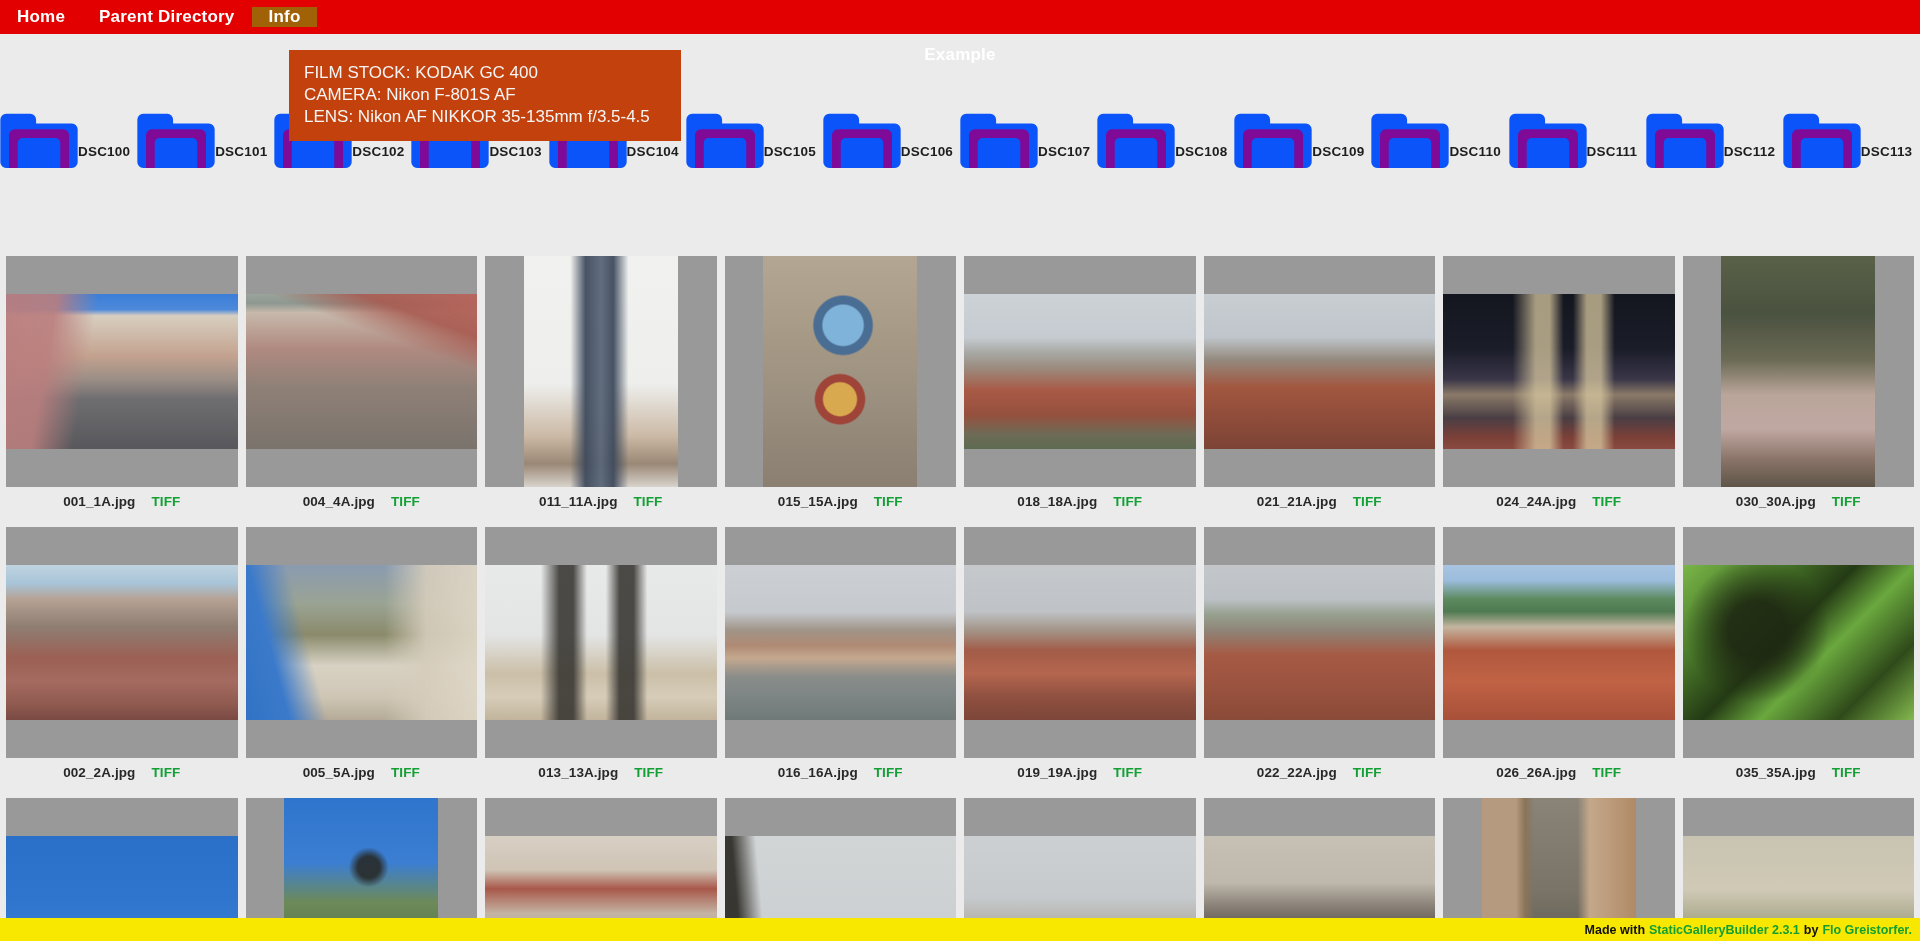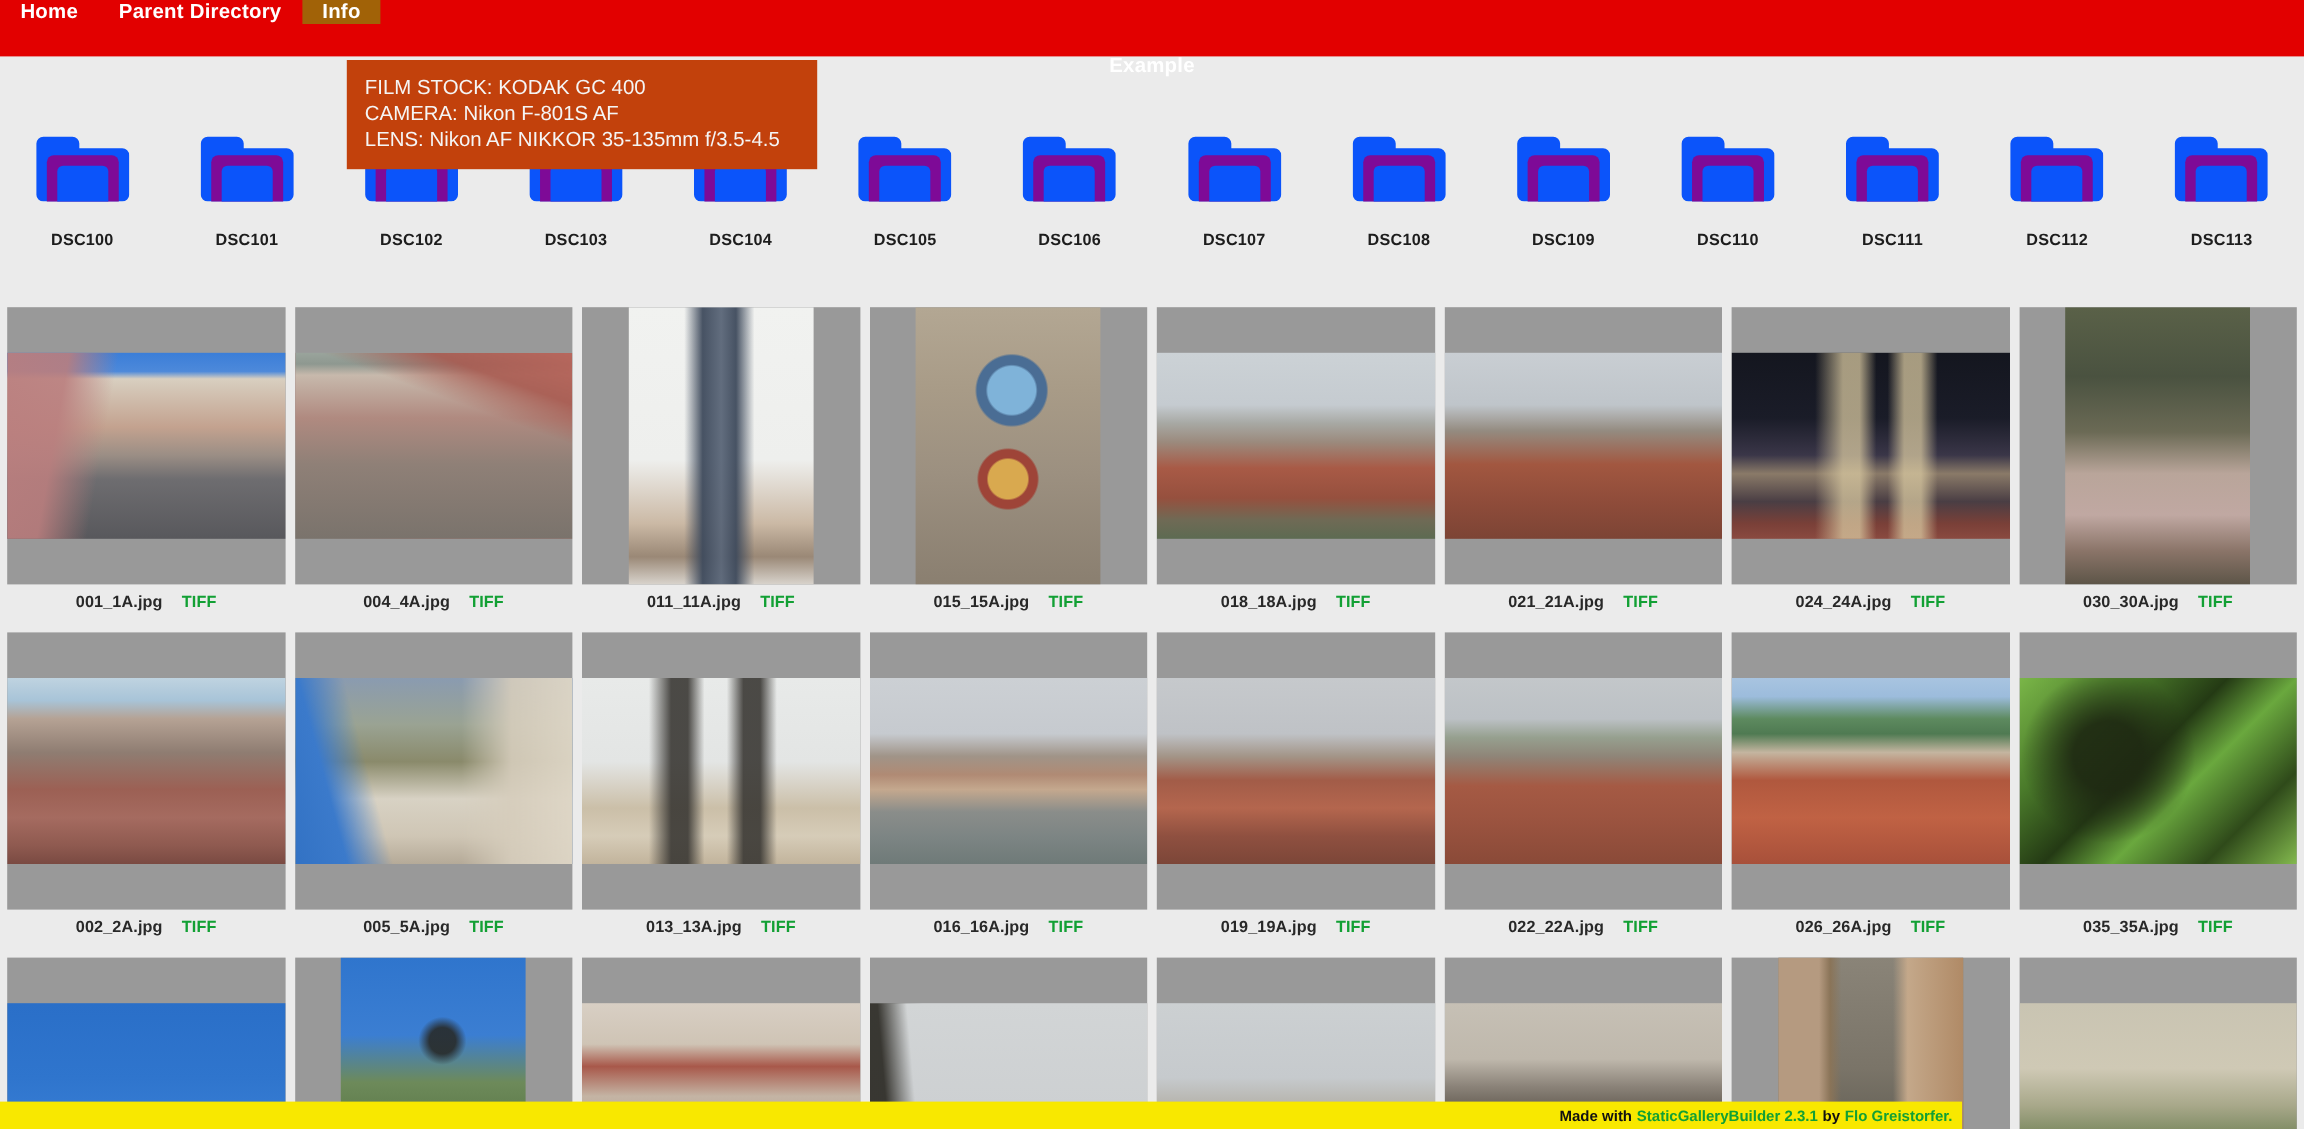"Home" .nav { align-items: flex-start -> center; height: 47px -> 34px }
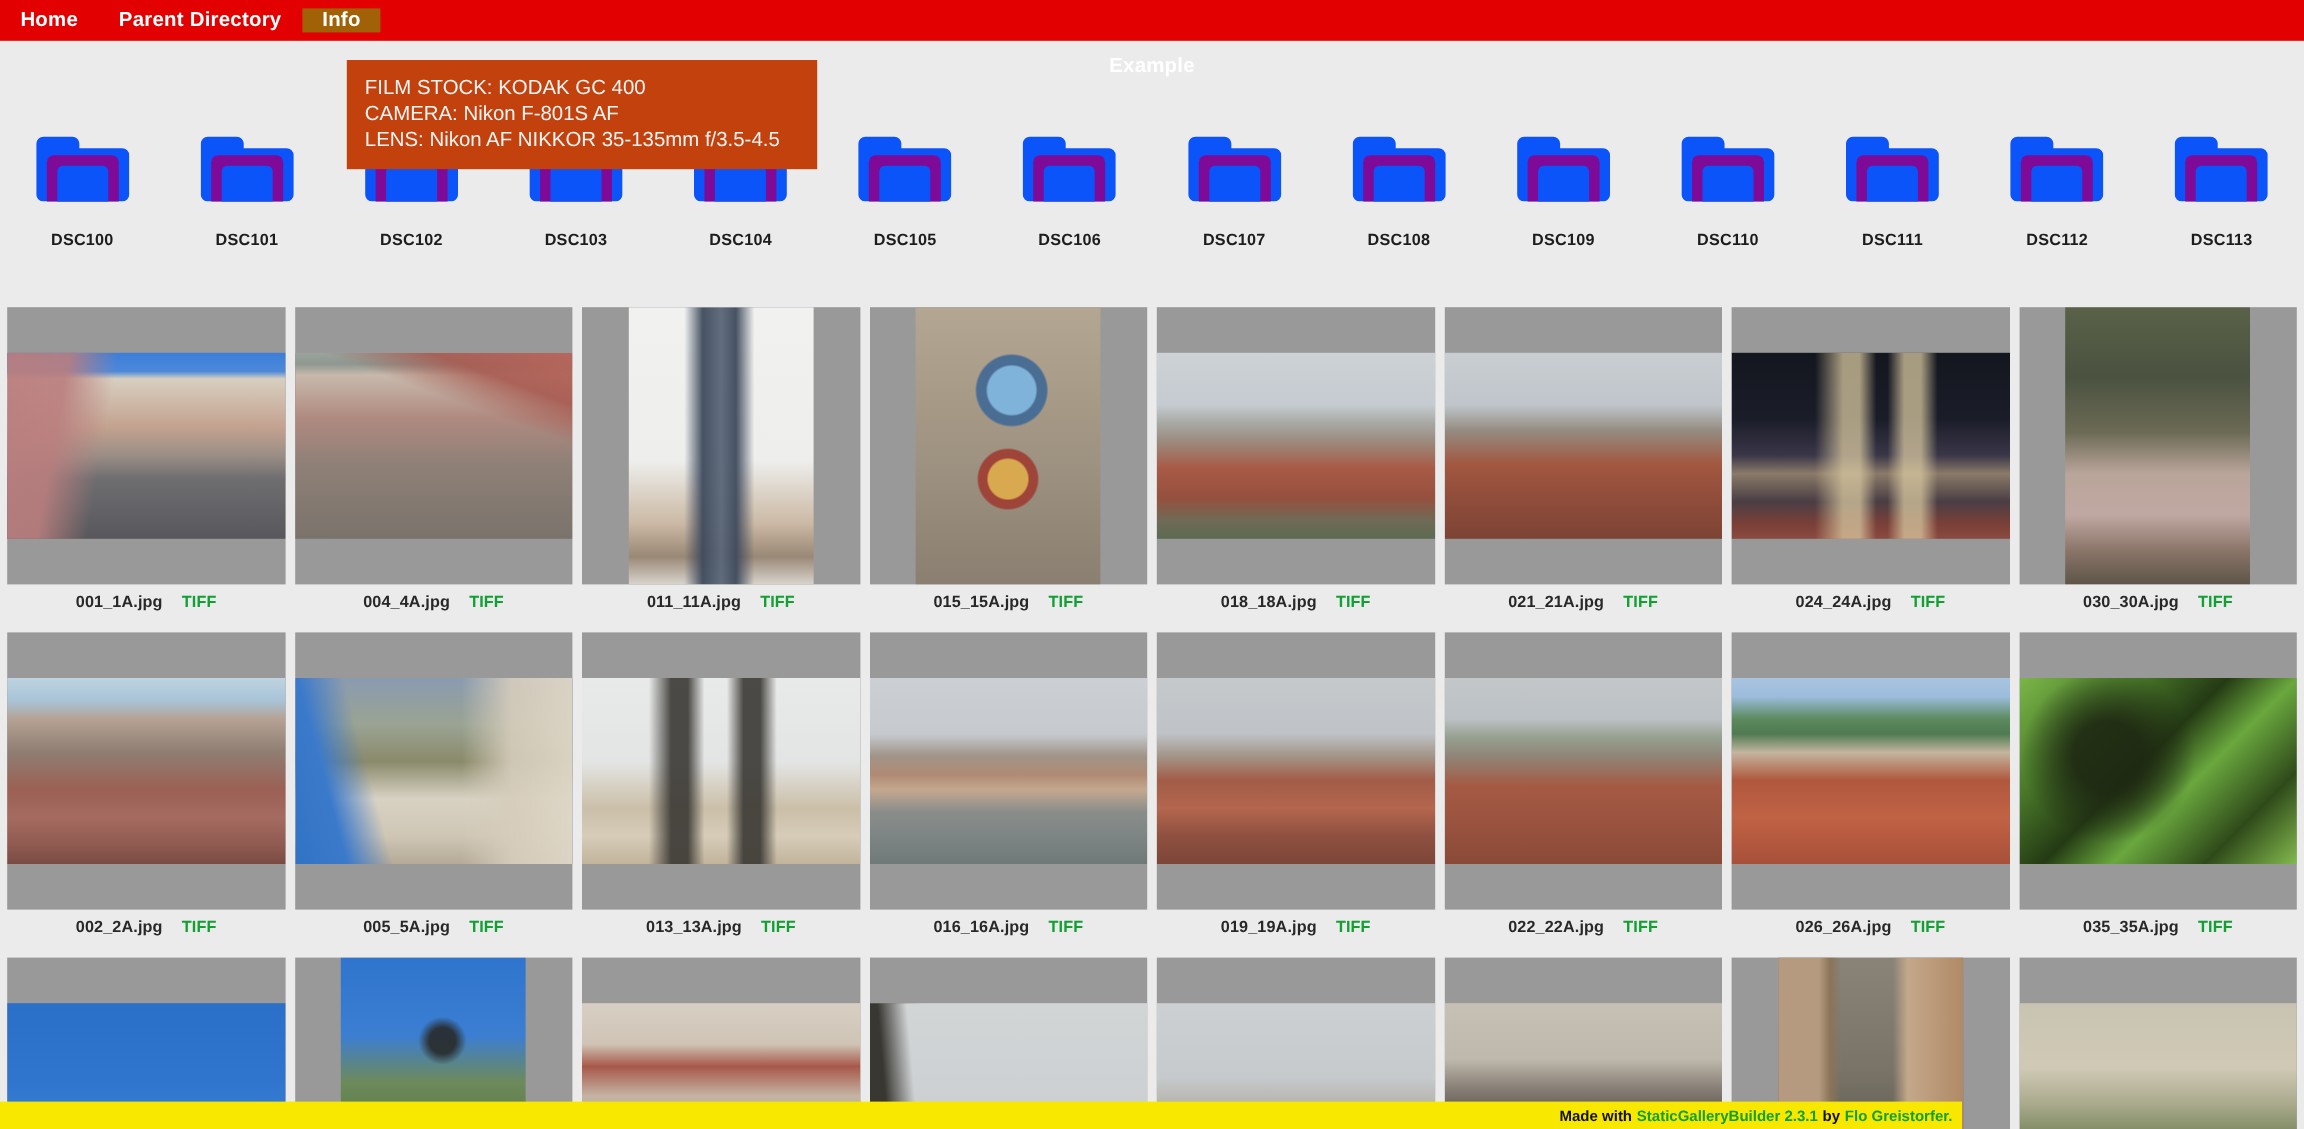"DSC100" .folder { flex-direction: column -> none }
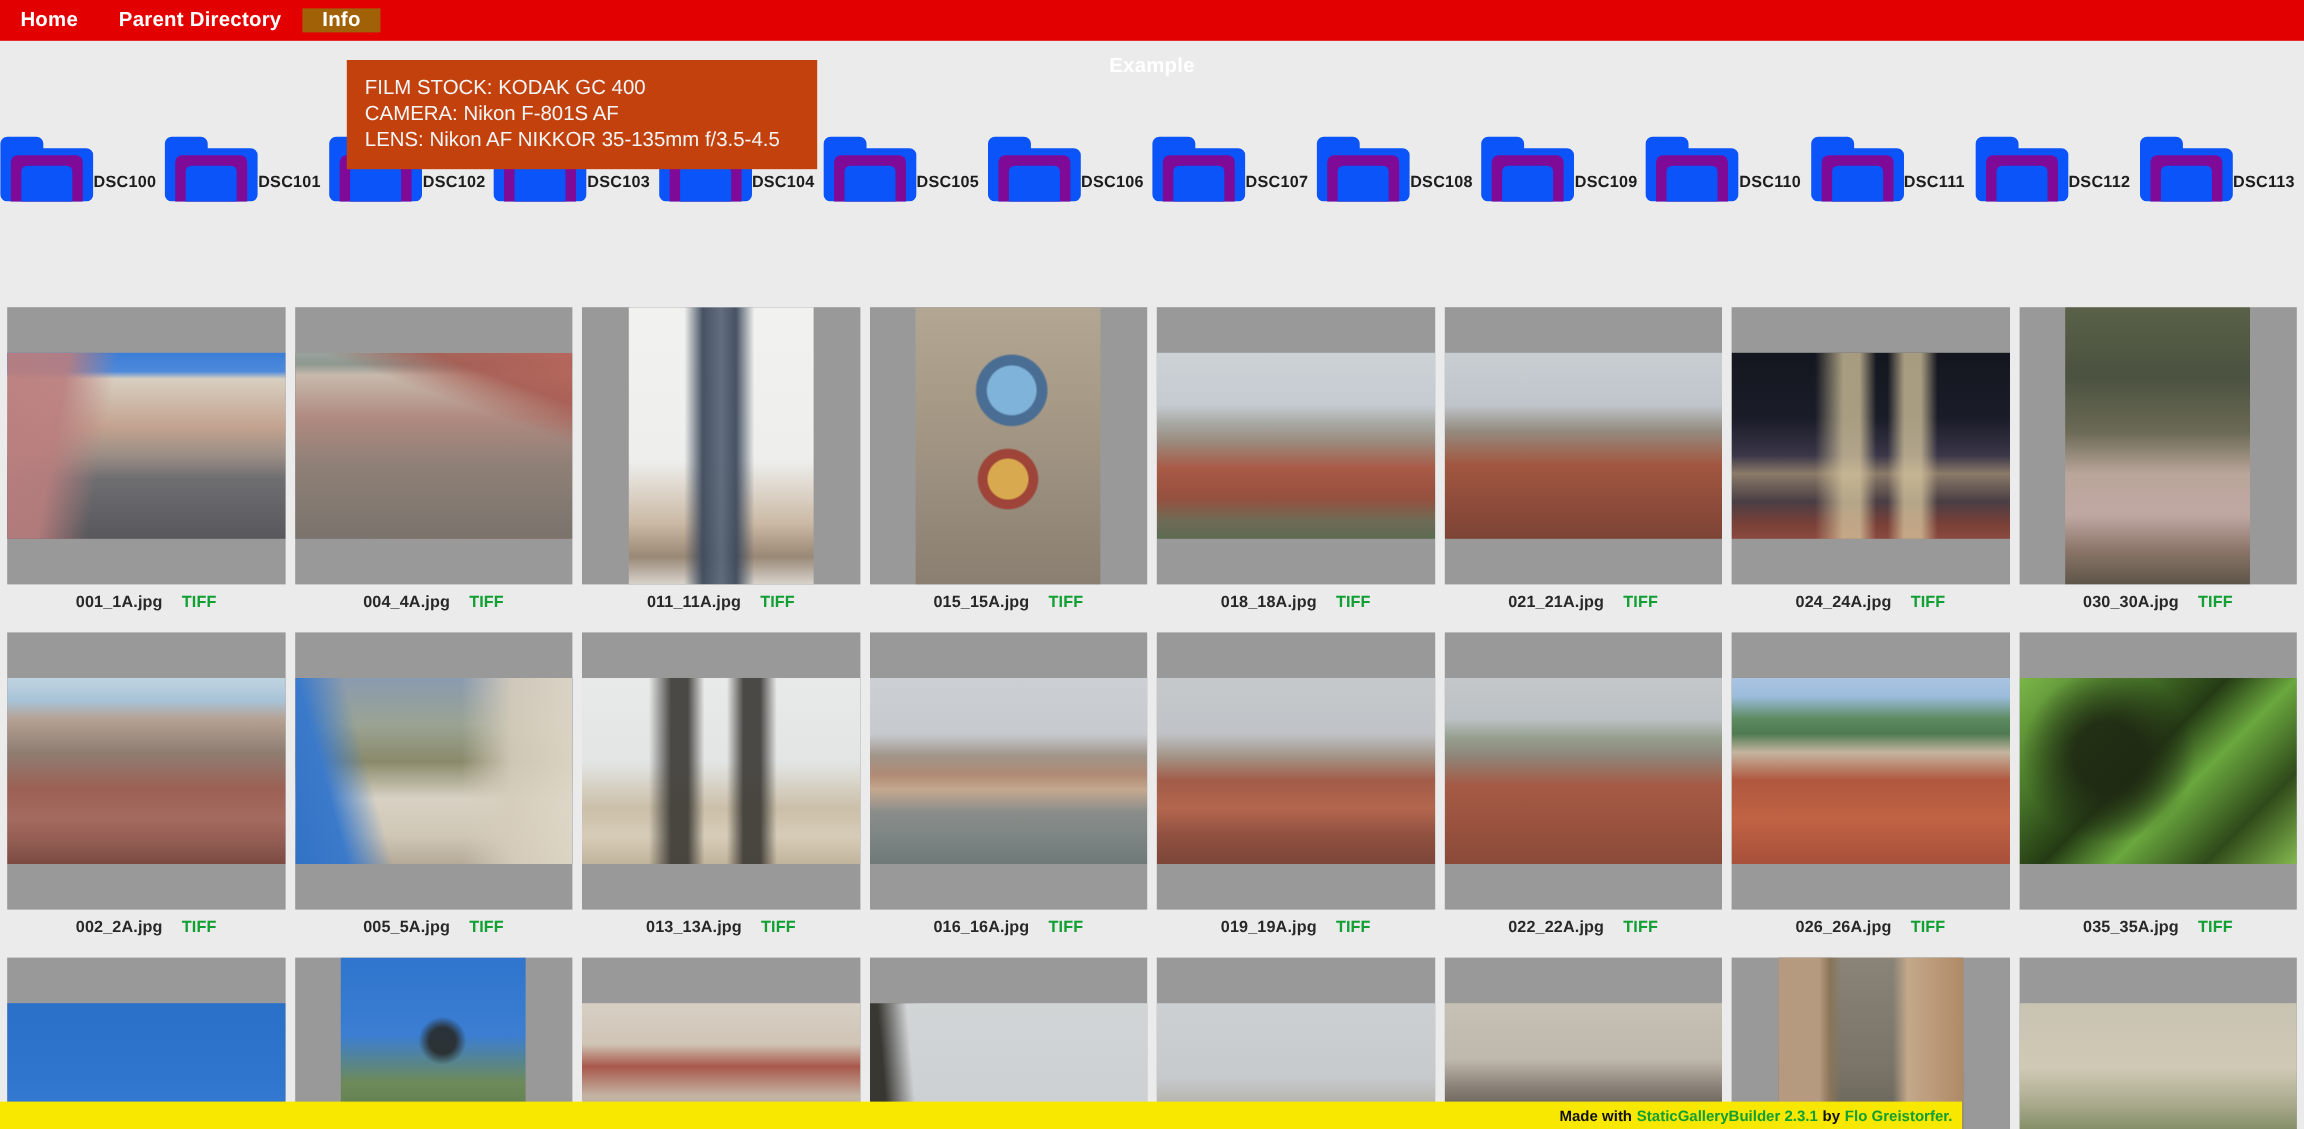"Made with" .footer { width: 1635px -> 1920px }
